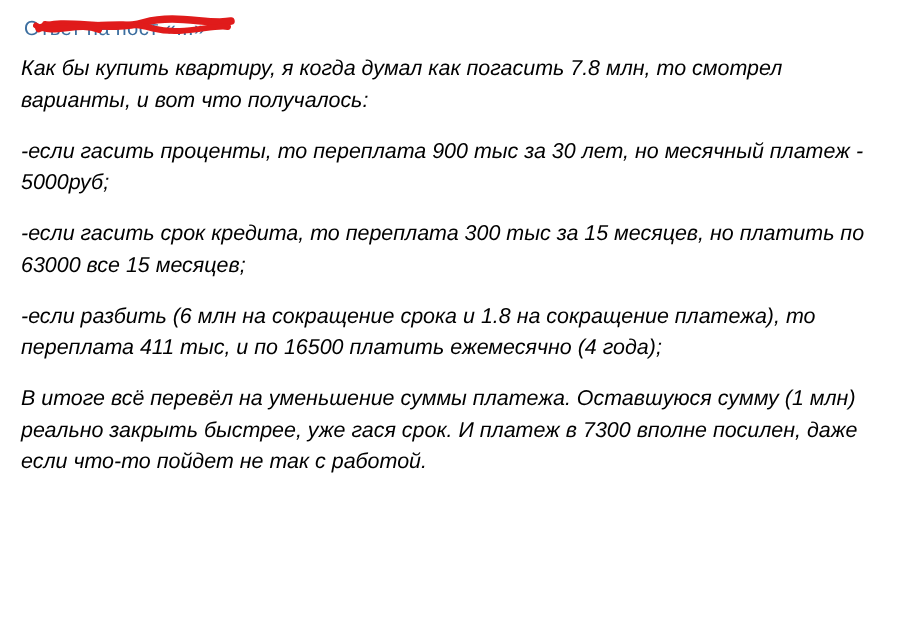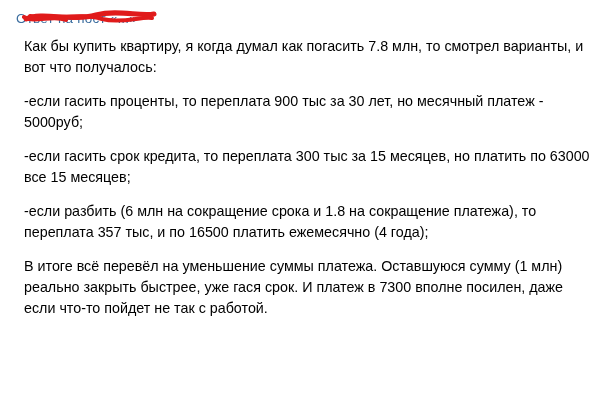"Как бы купить квартиру, я" .para { font-style: none -> italic; margin: 0 0 13px 10px -> 0 0 13px 0 }
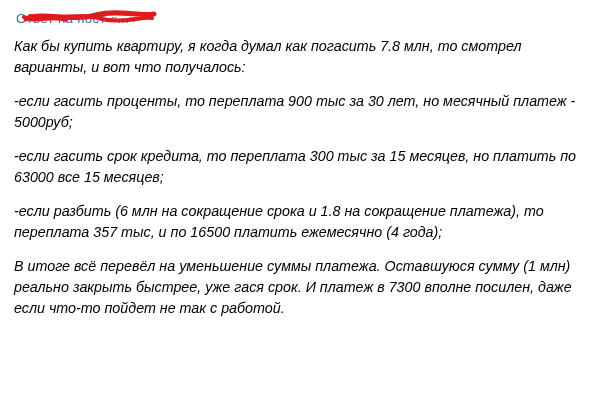"-если разбить (6 млн на" p.para { text: 357 -> 411 }
